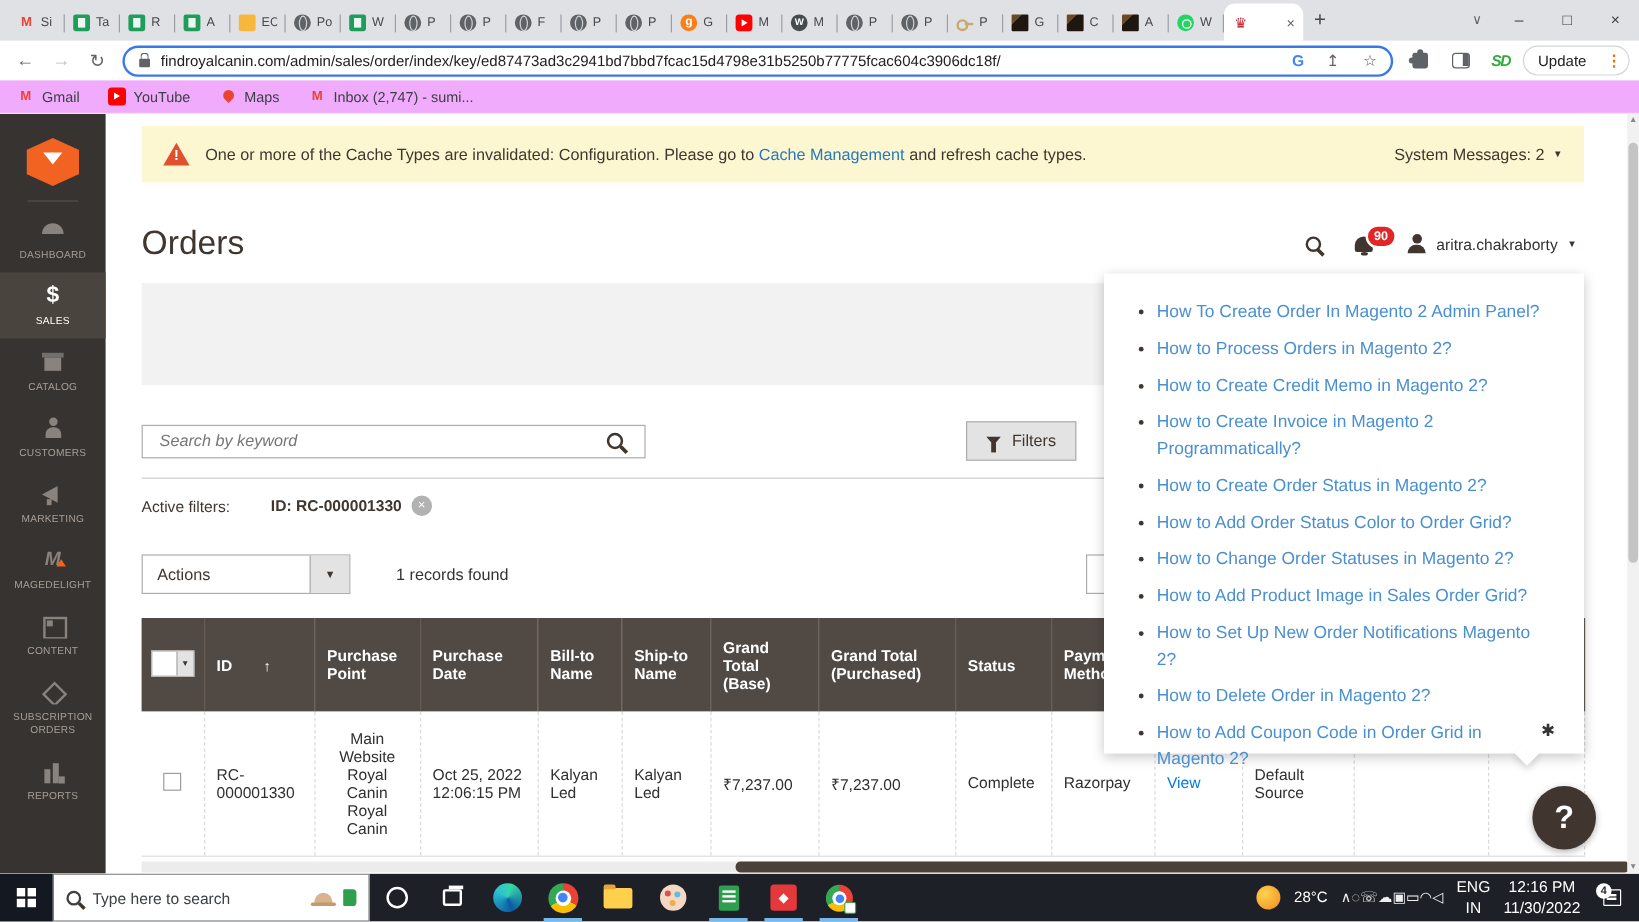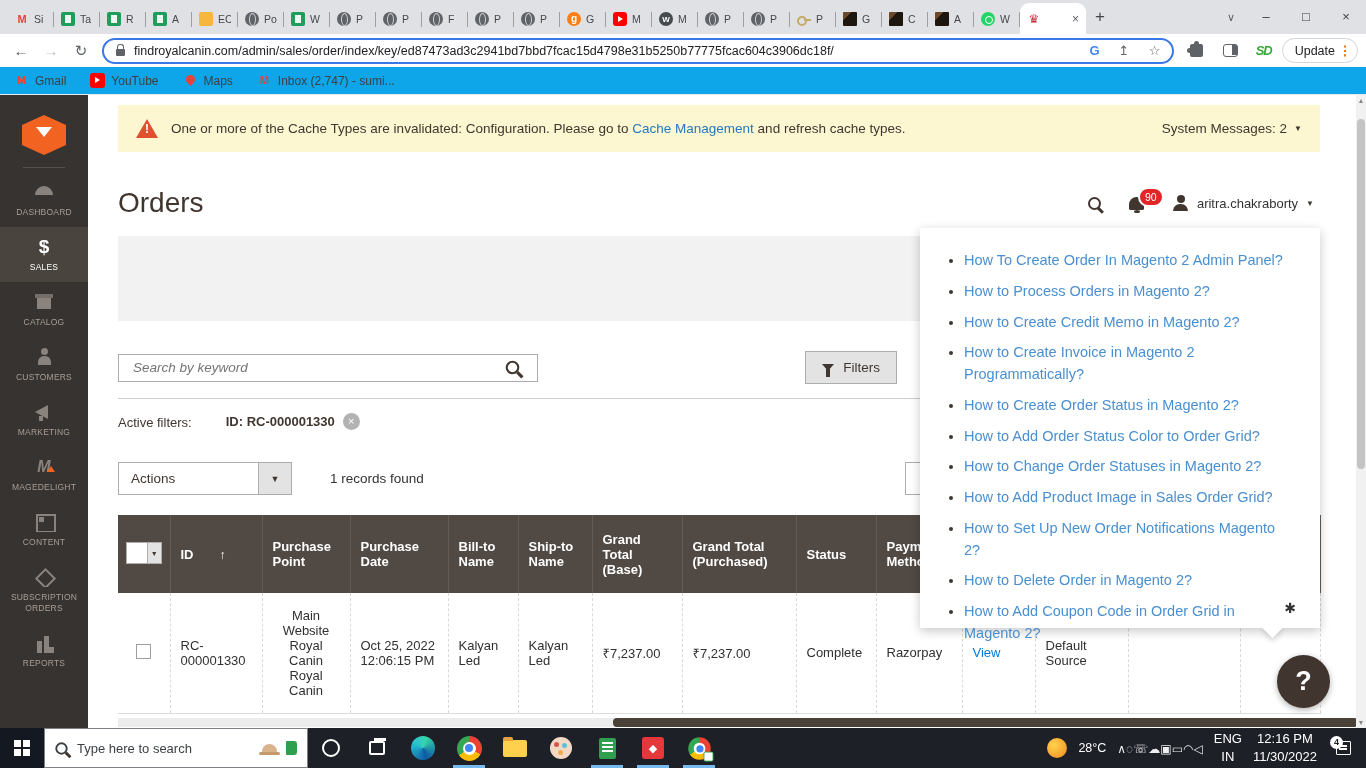"Update" .updatebtn { gap: 3px -> 16px }
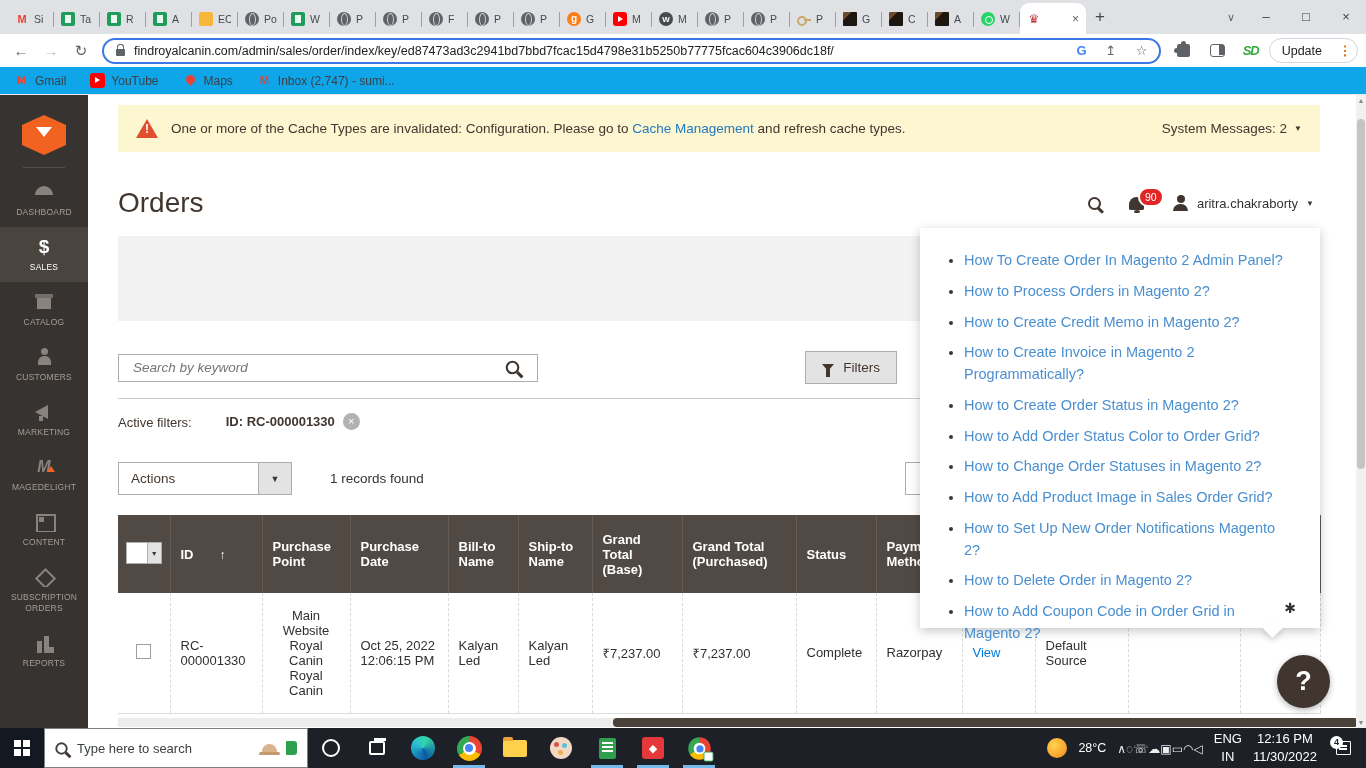"Gmail" .bookmarks { background: #0ea5e9 -> #f0abfc }
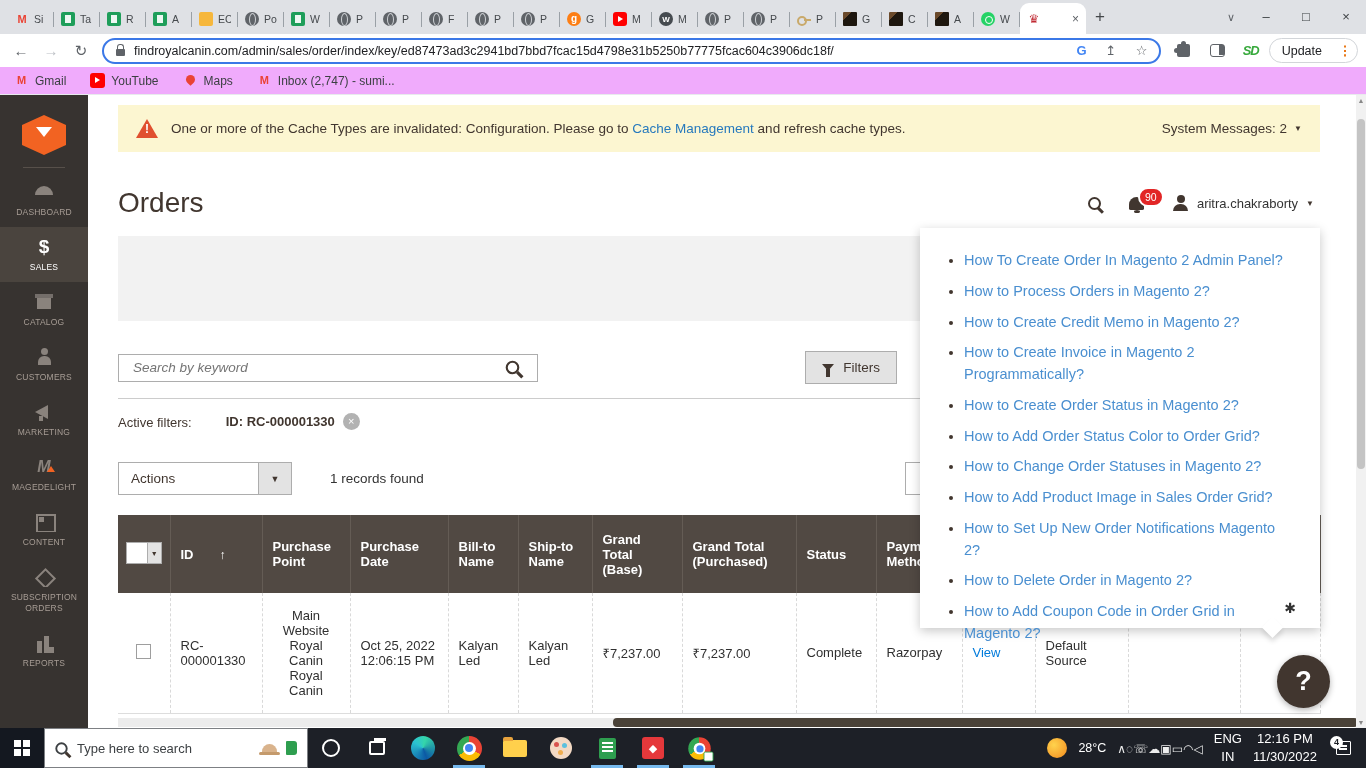"90" .badge { font-weight: 400 -> 700 }
